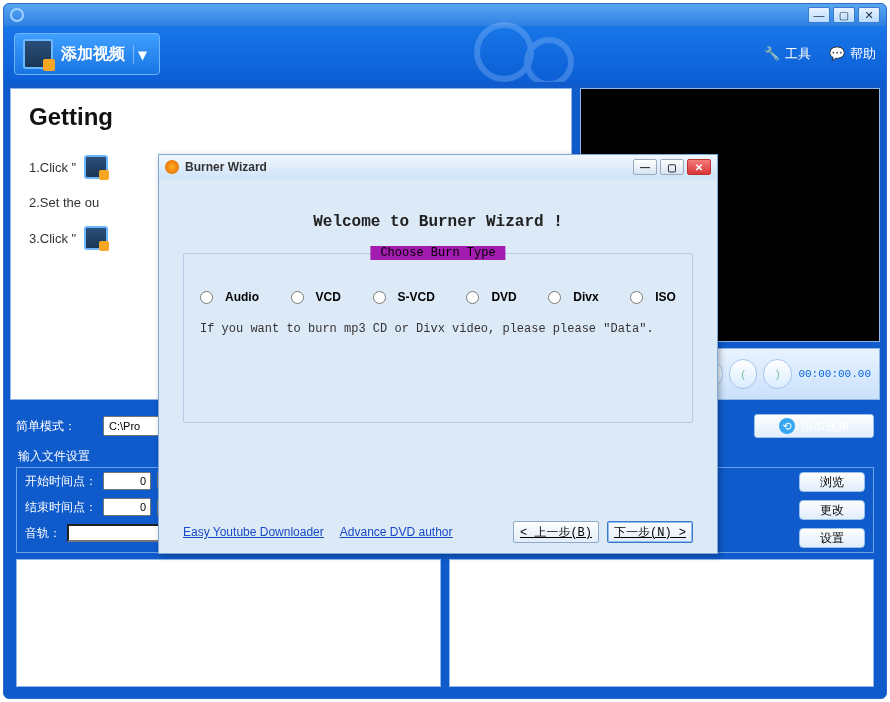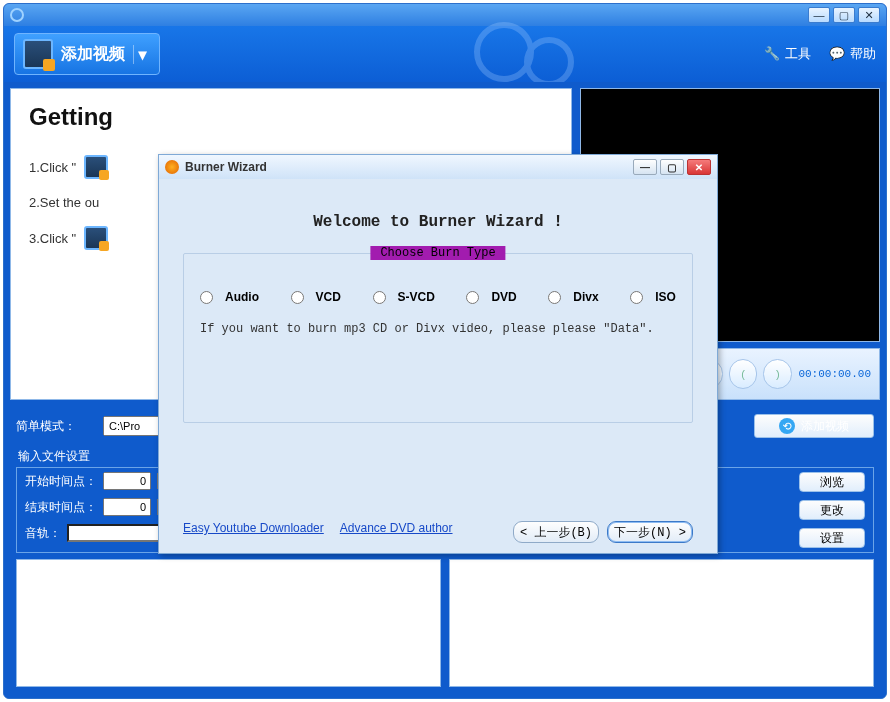"Easy Youtube Downloader" .dfooter { align-items: flex-start -> center; text-decoration: none -> underline }
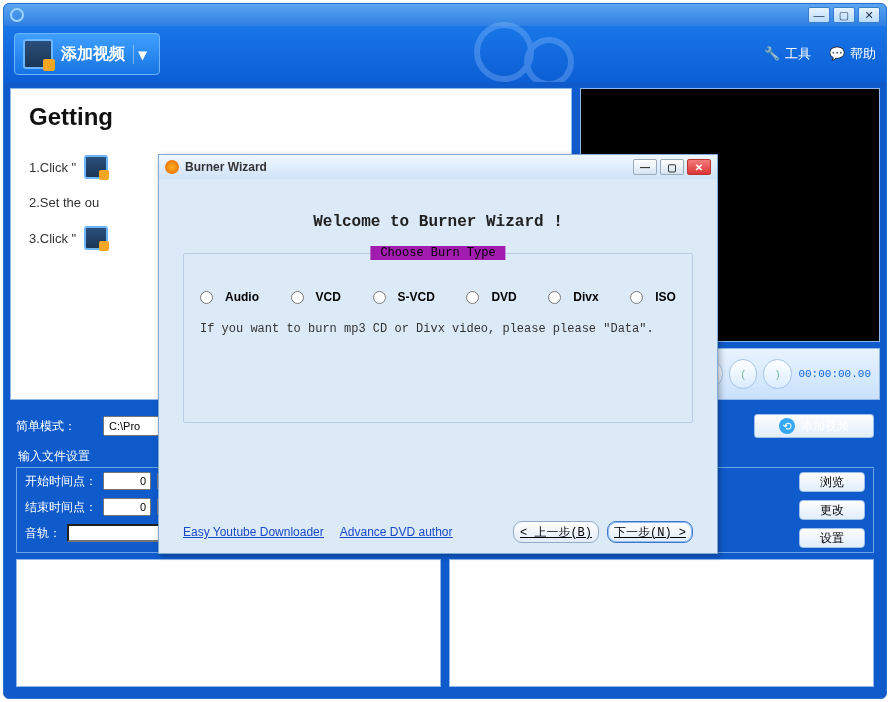"< 上一步(B)" .navbtn { border-radius: 9px -> 2px }
